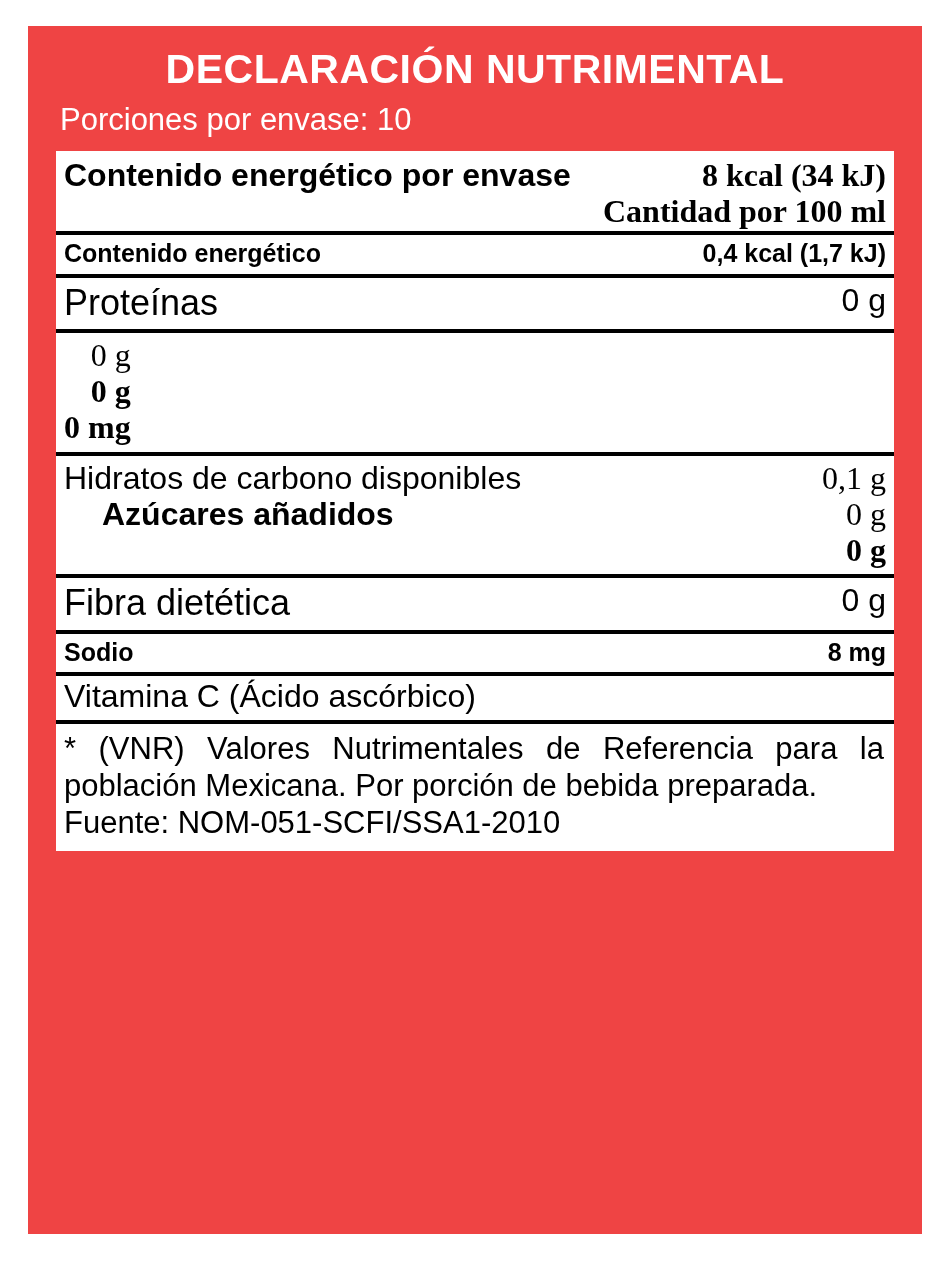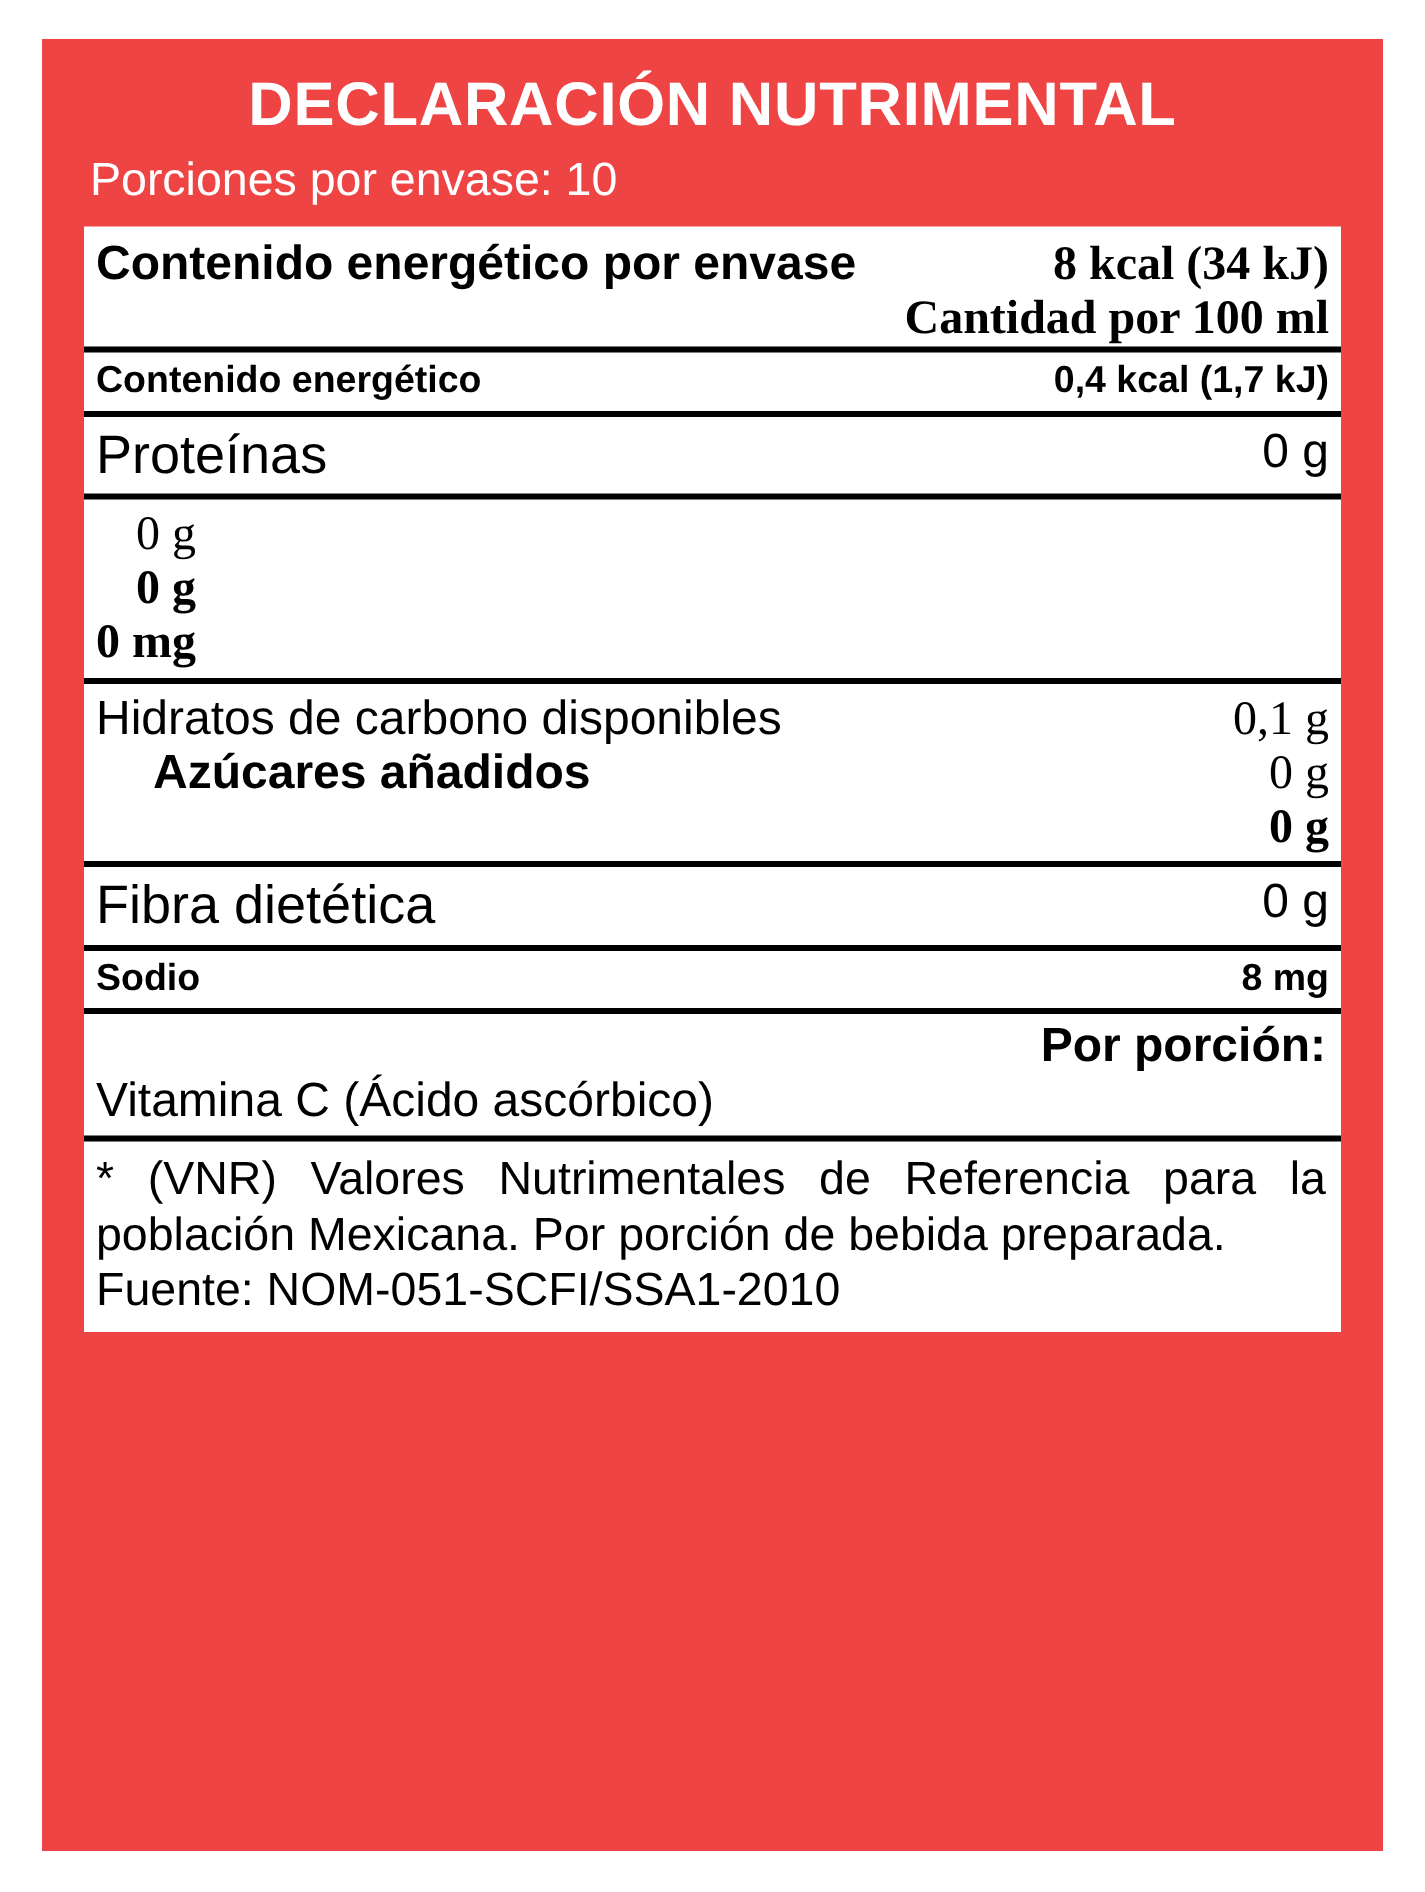"Por porción:" div.vit-top { html: <div>Por porción:</div> -> none }
